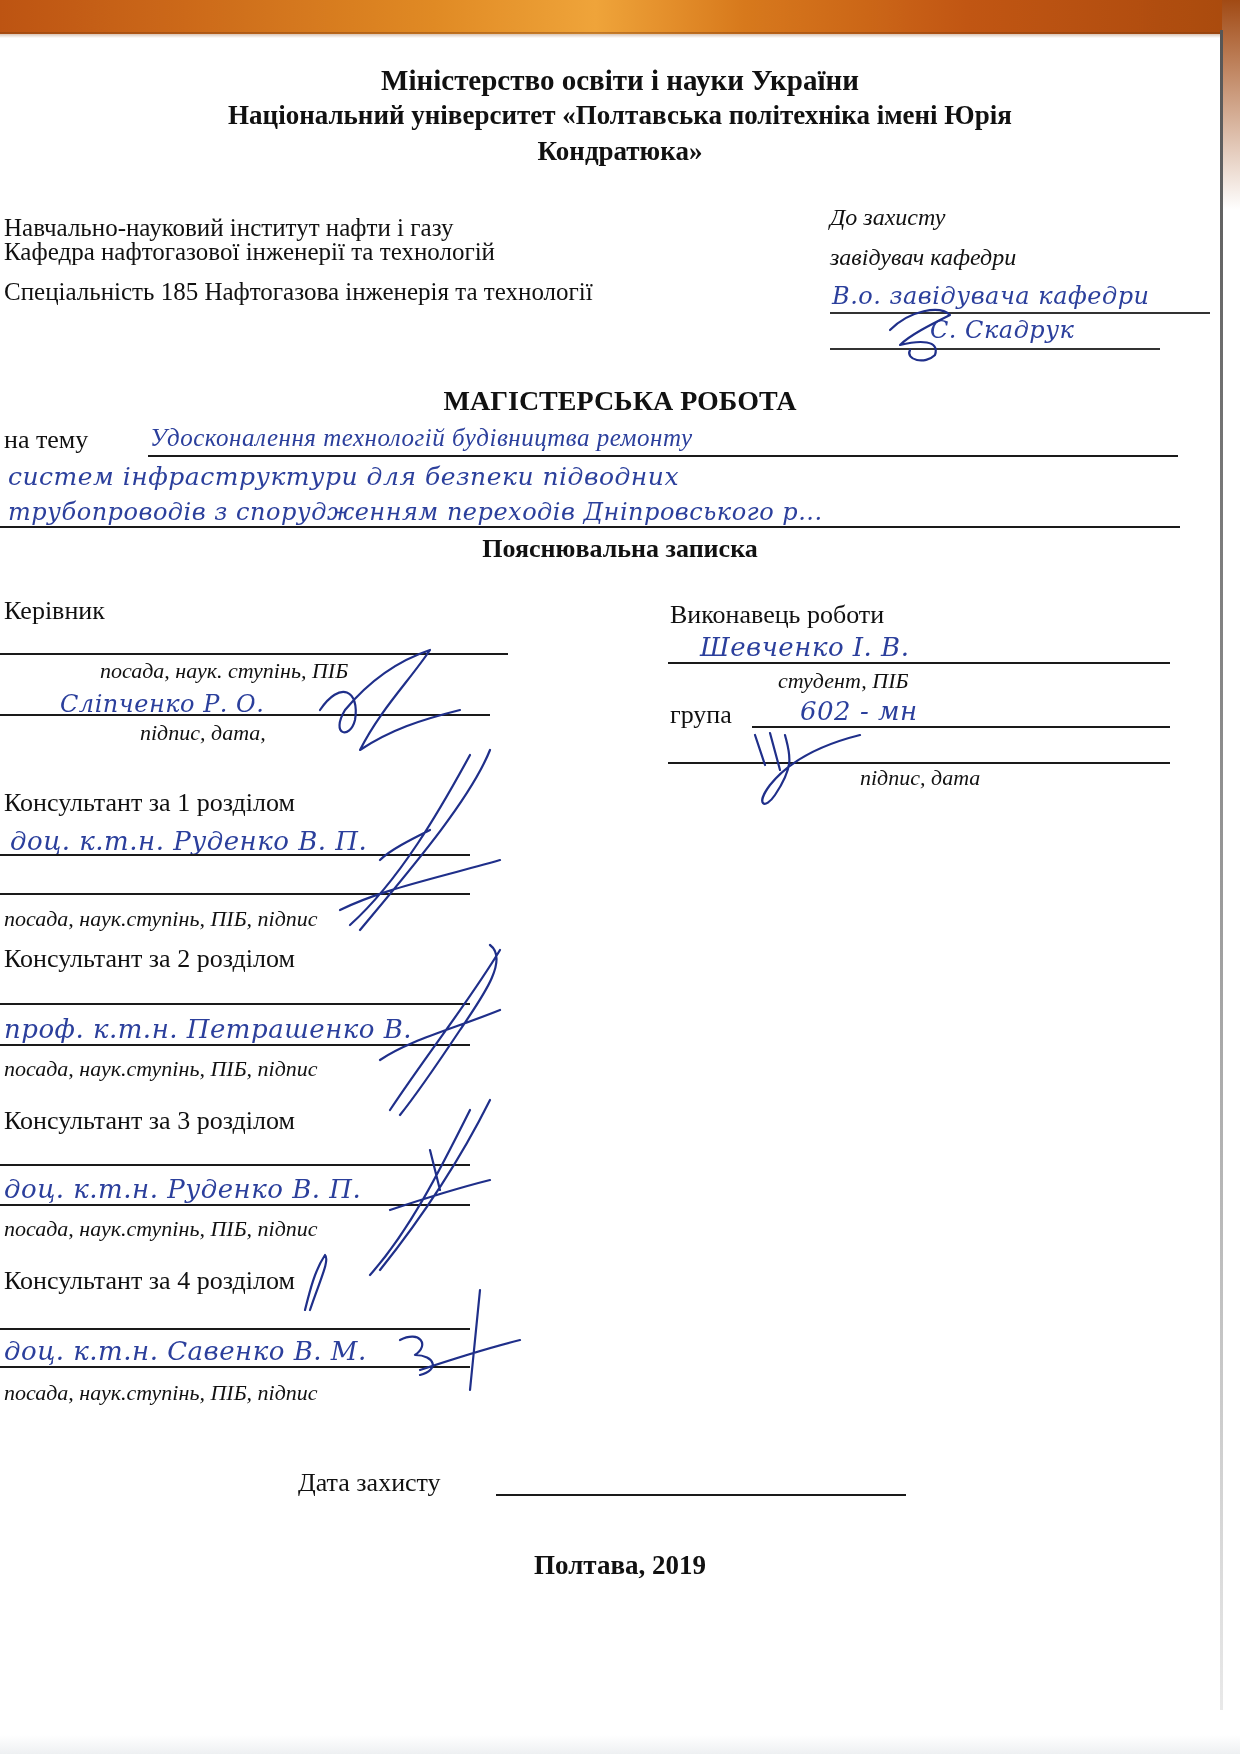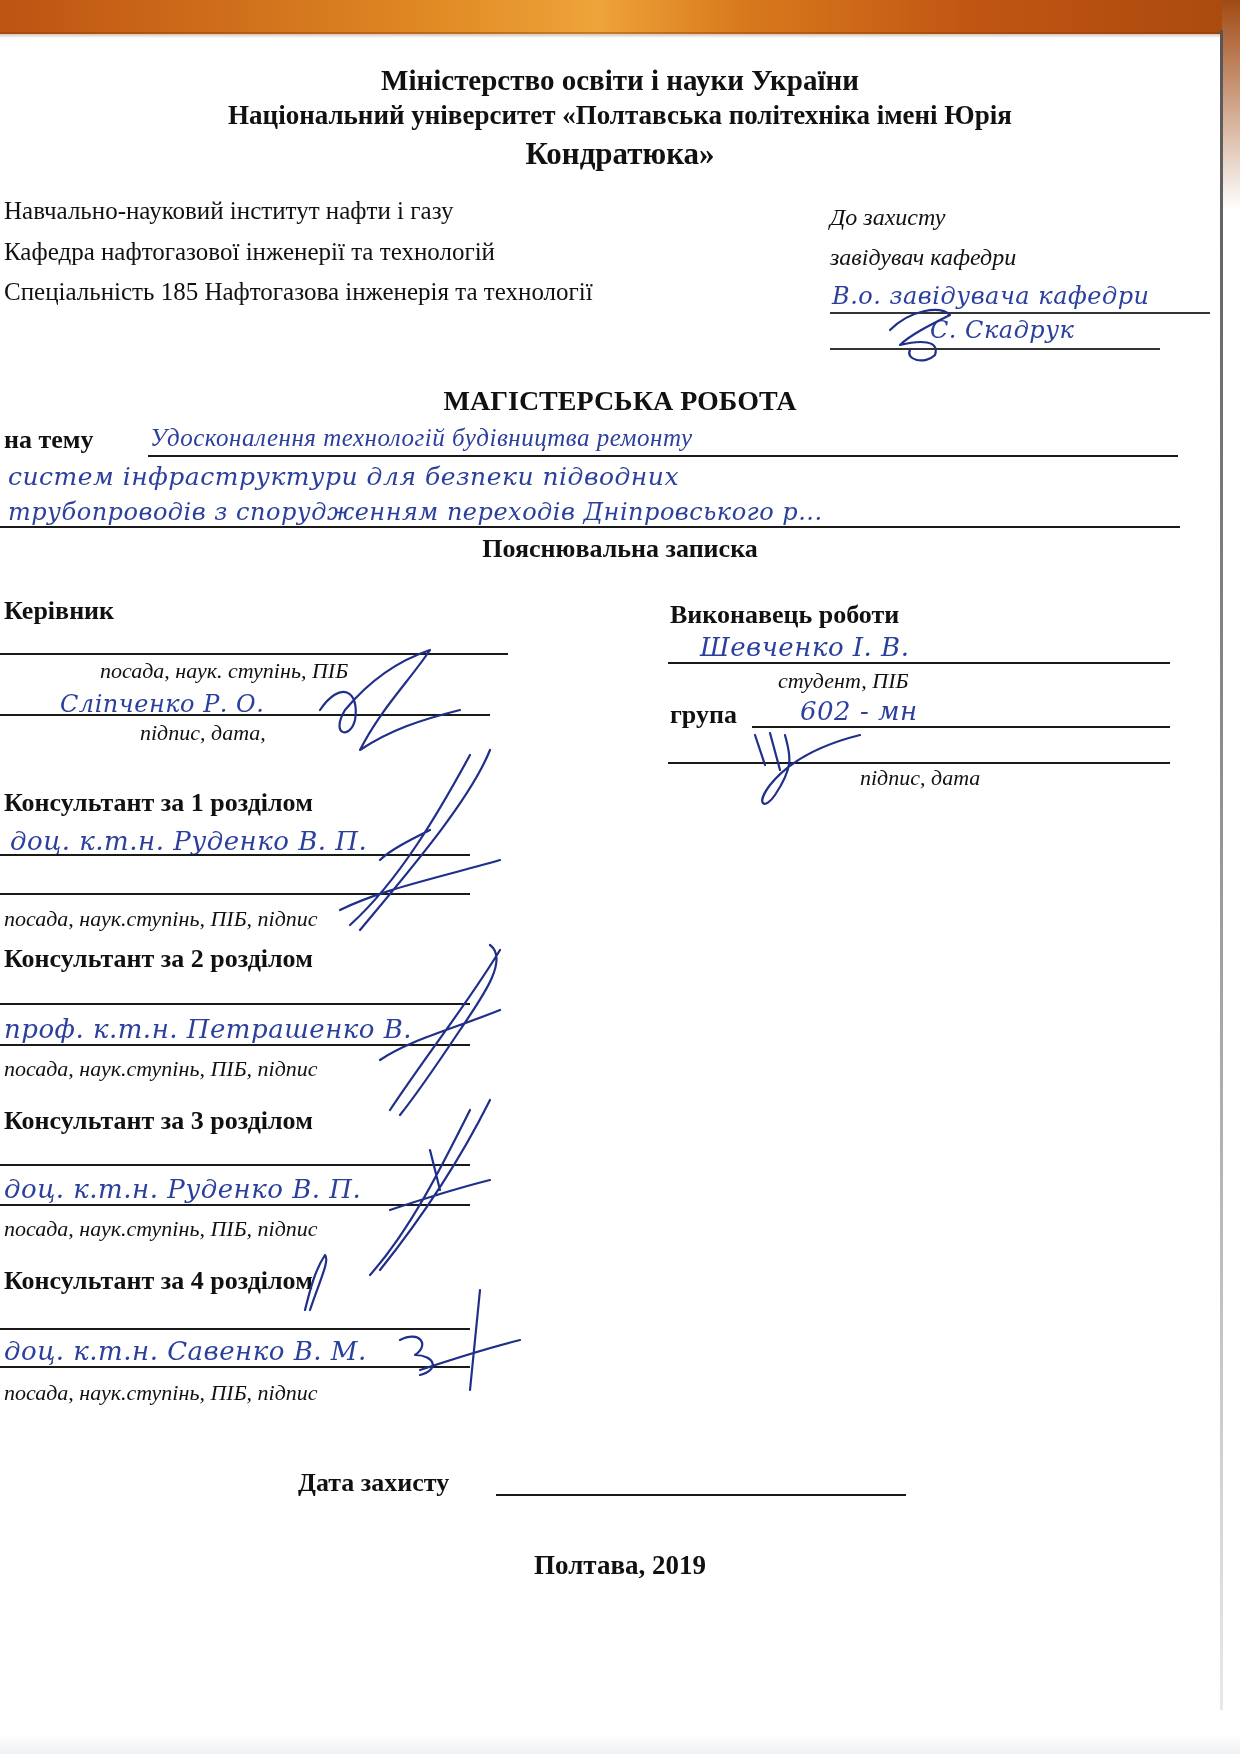"Кондратюка»" div.abs { font-size: 31px -> 27px }
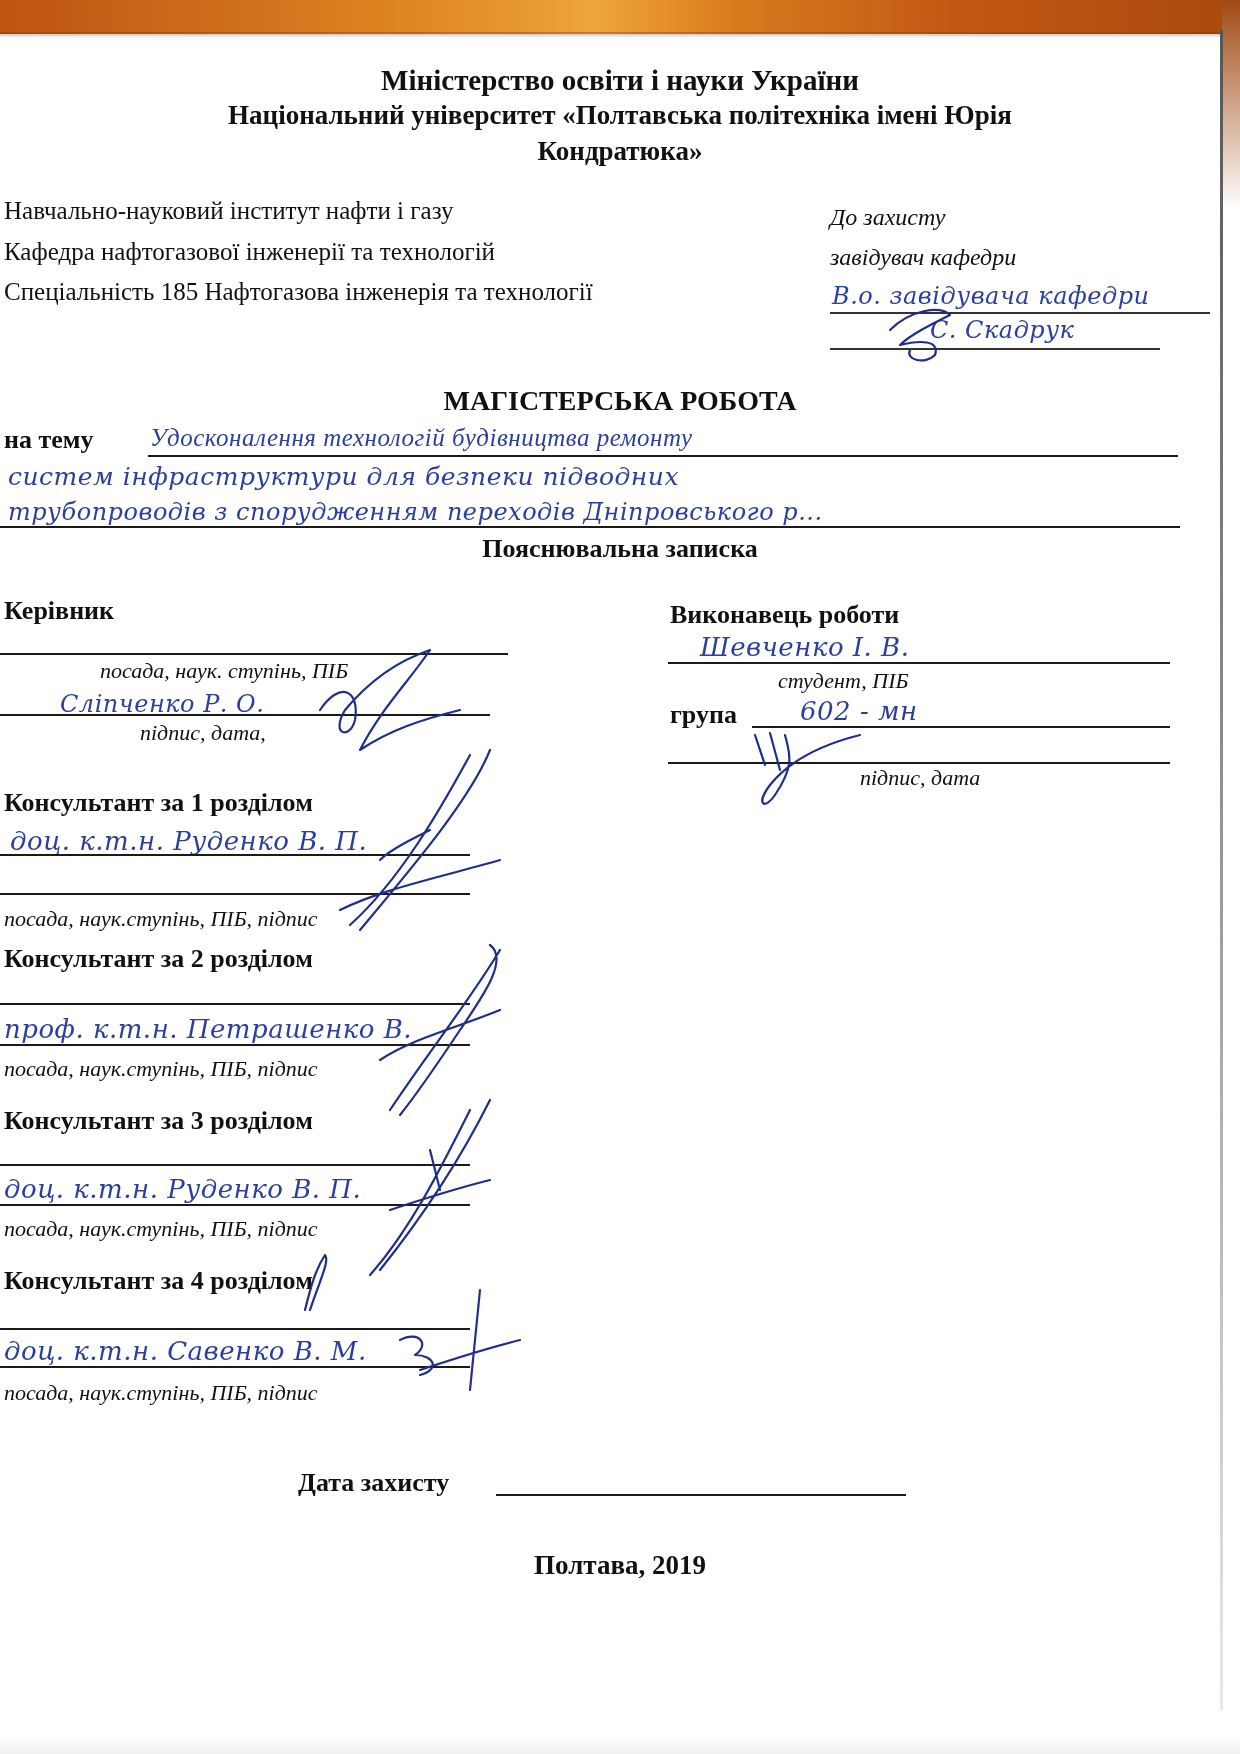"Навчально-науковий інститут нафти і газу" div.abs { top: 197px -> 214px }
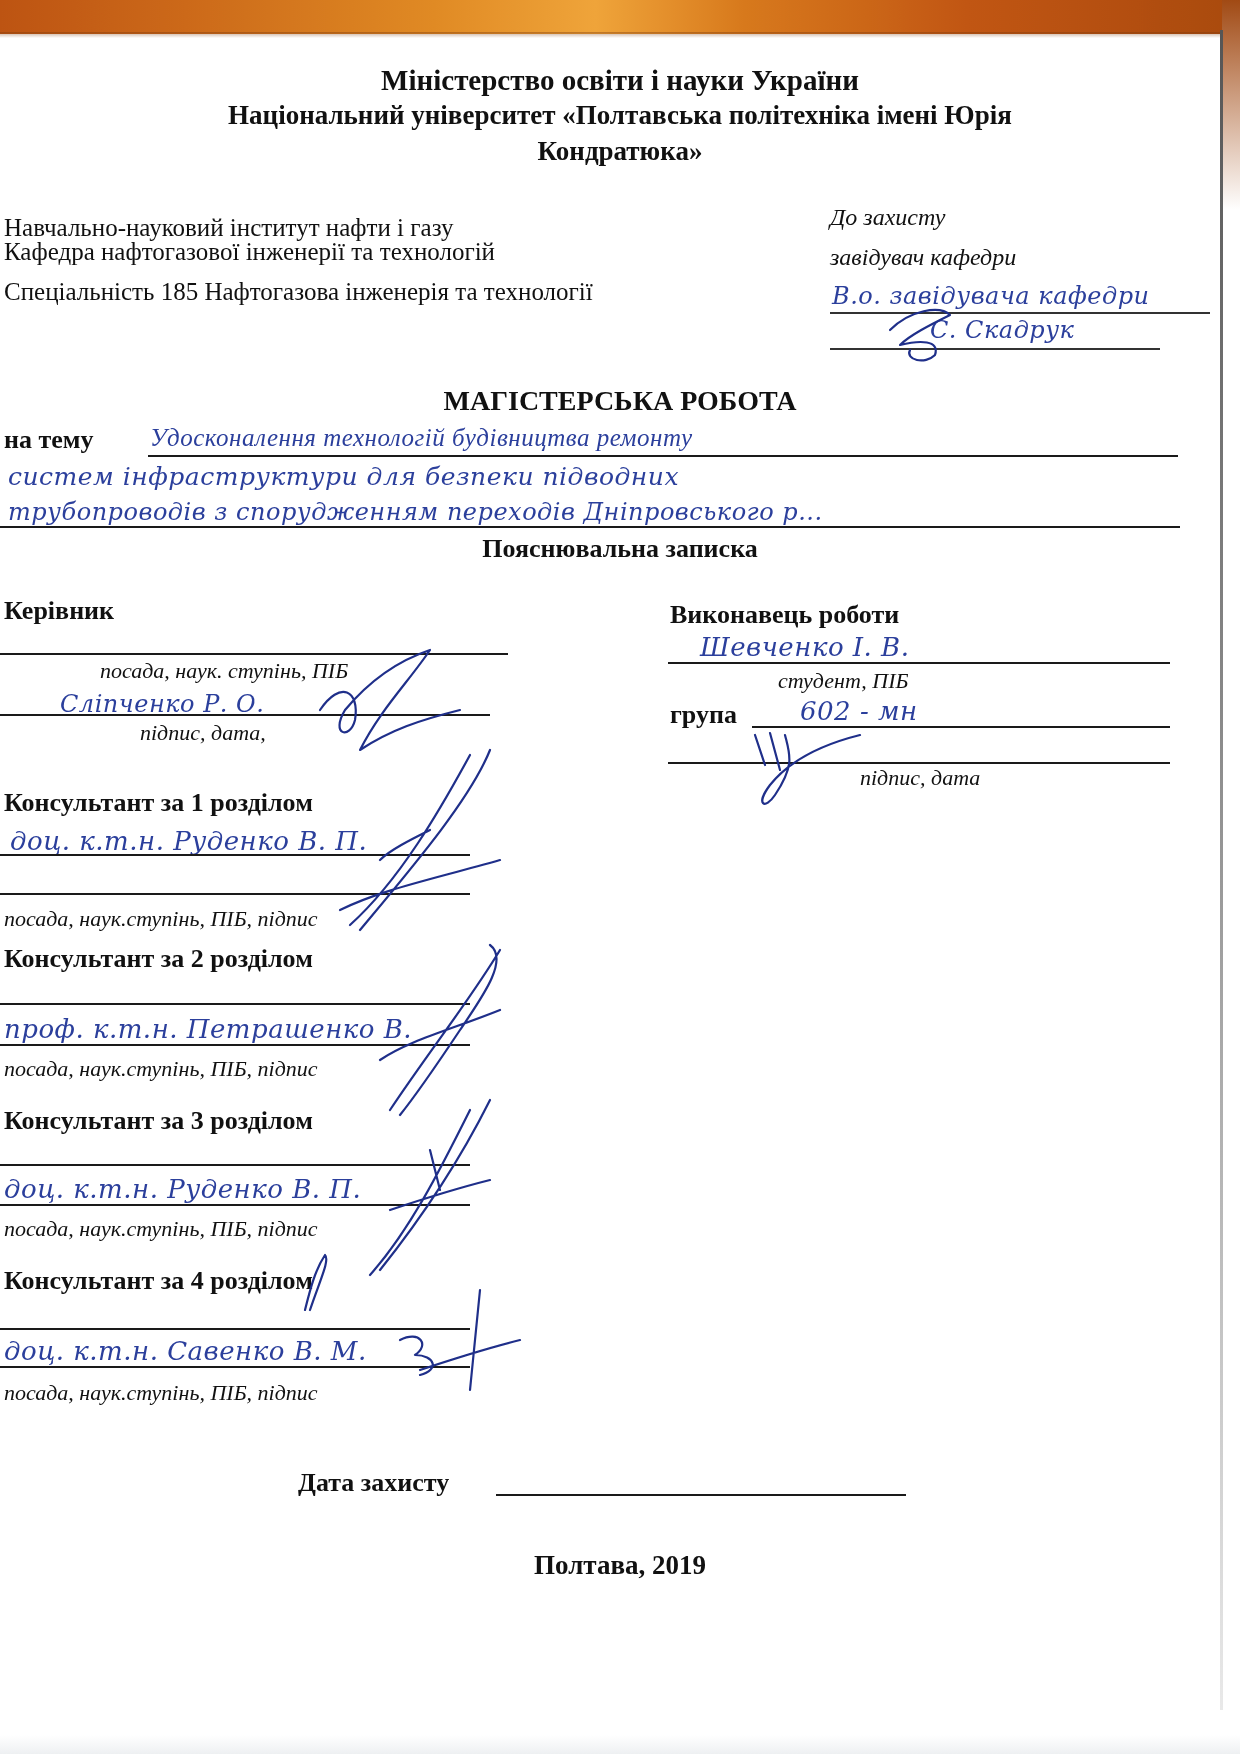"на тему" .bold { font-weight: bold -> normal }
